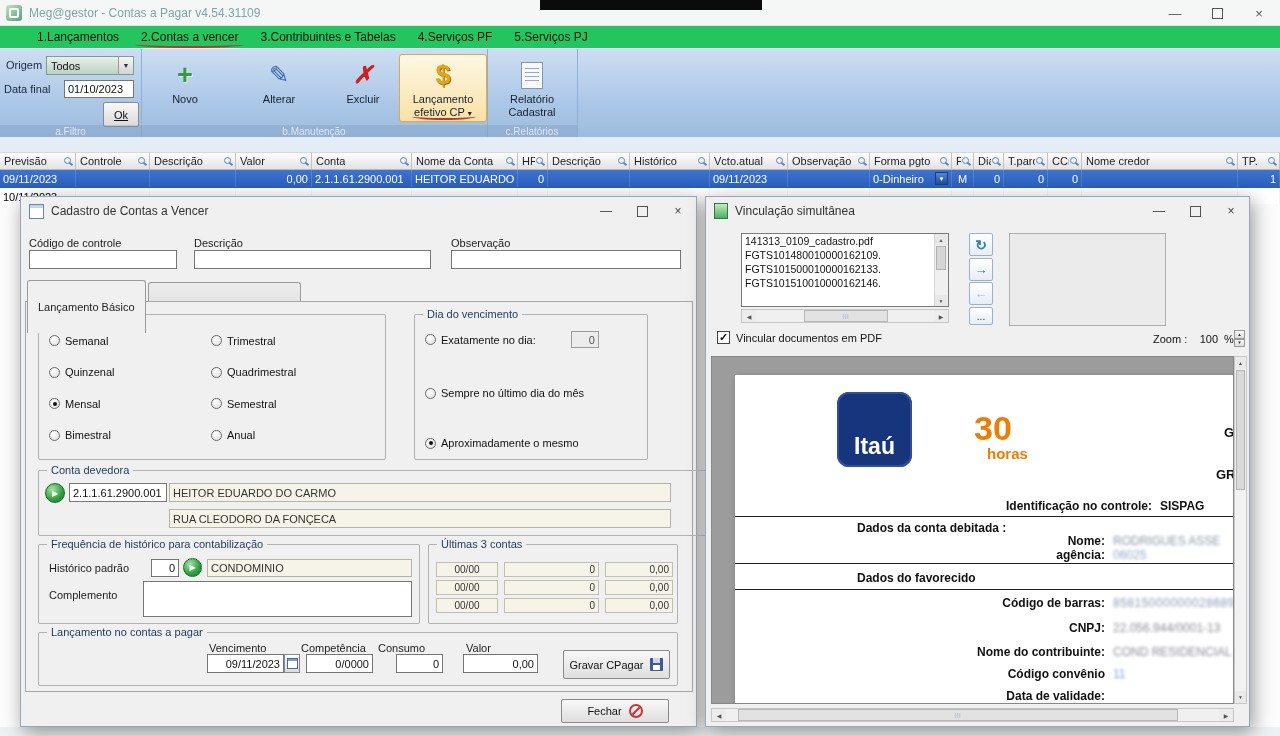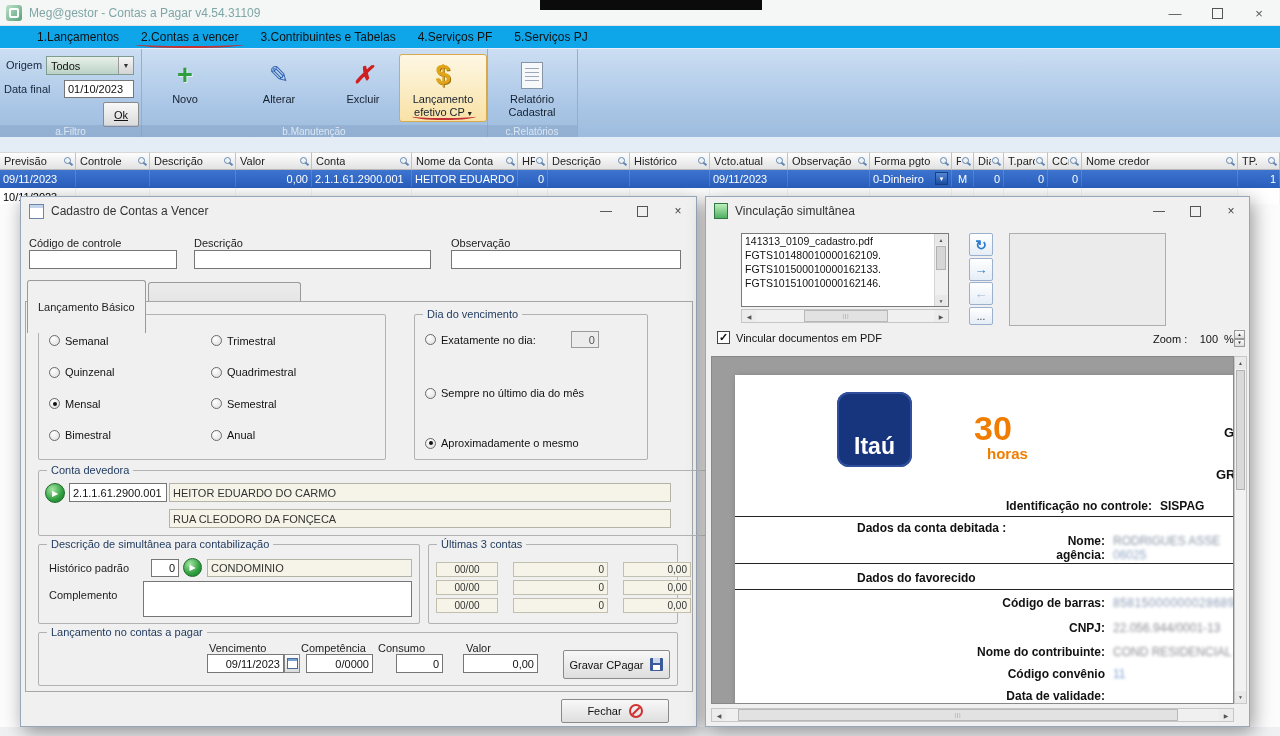"1.Lançamentos" .menubar { background: #0ea5e9 -> #22c55e }
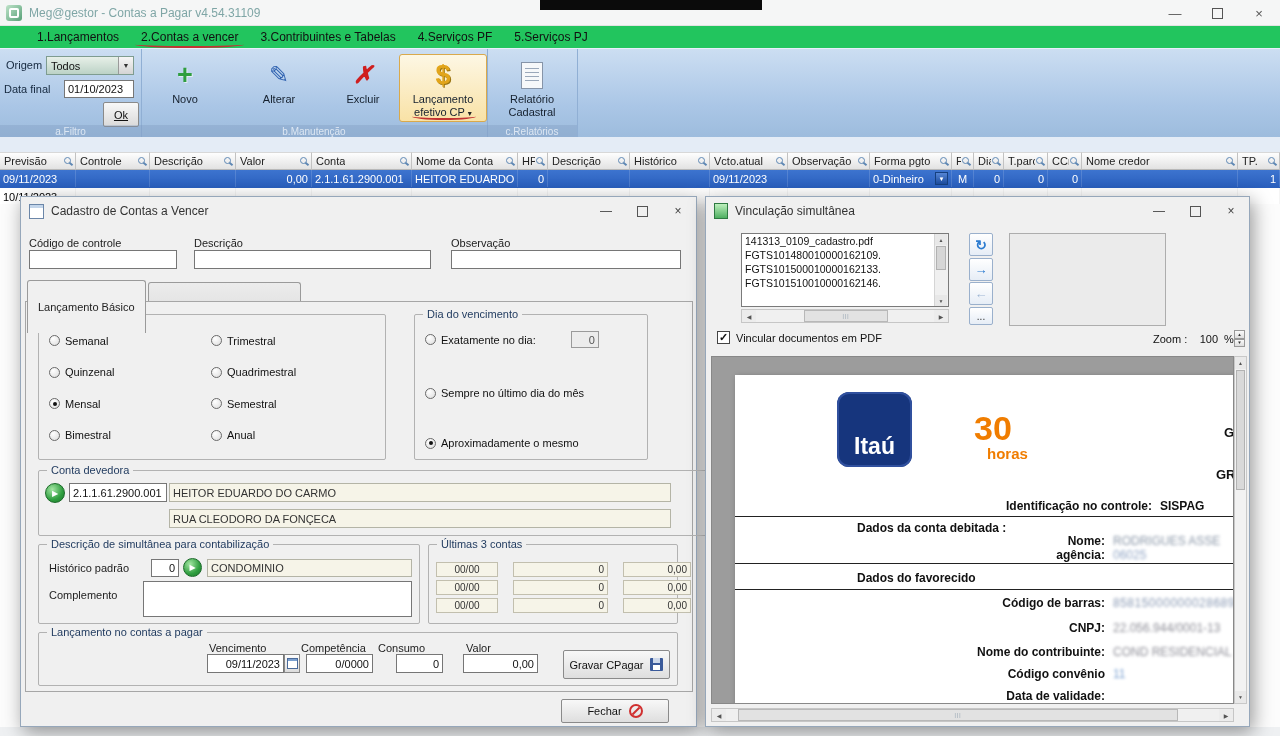"Descrição de simultânea para" span.cap { text: Descrição de simultânea -> Frequência de histórico }
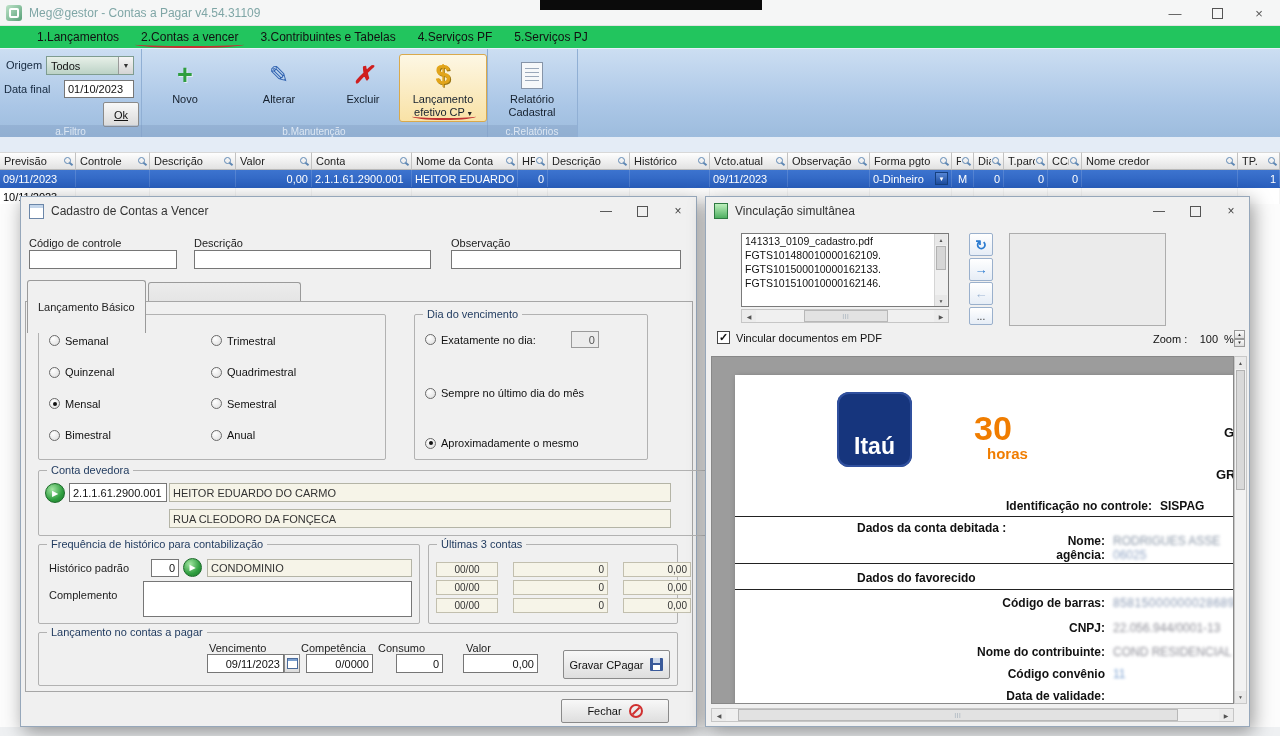"00/00" .urow { gap: 15px -> 6px }
